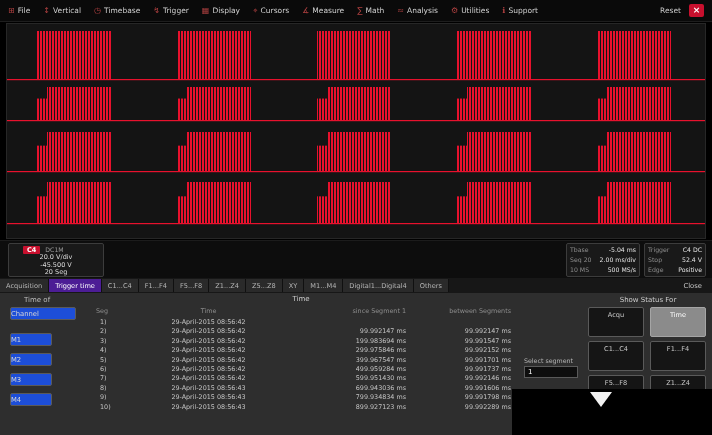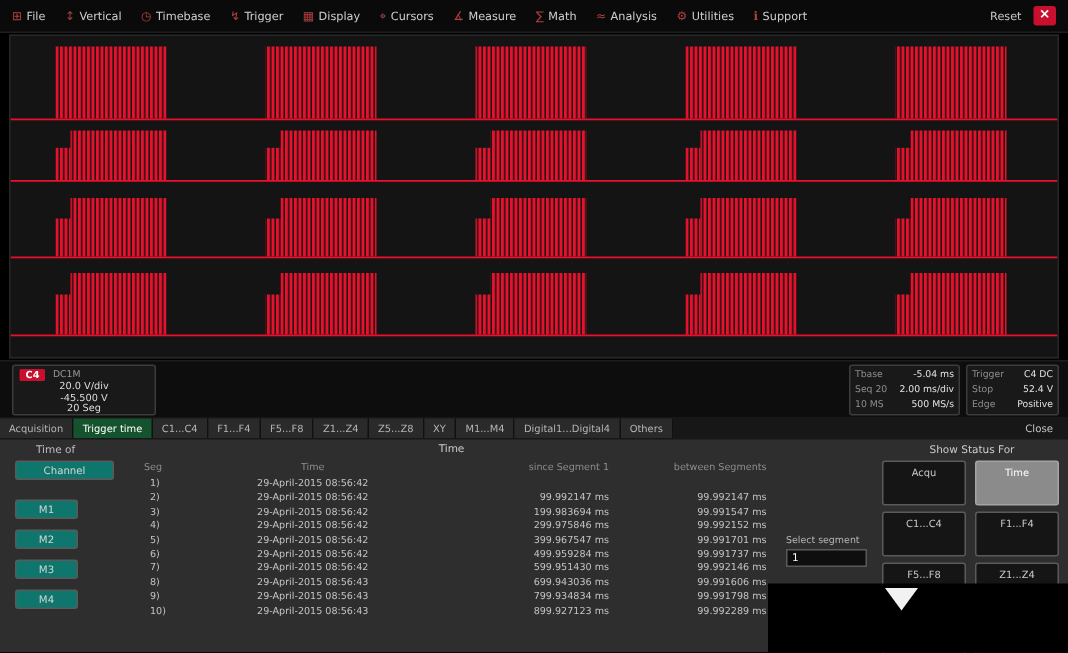"C4" .chanbox { padding: 1px 4px -> 1px 14px }
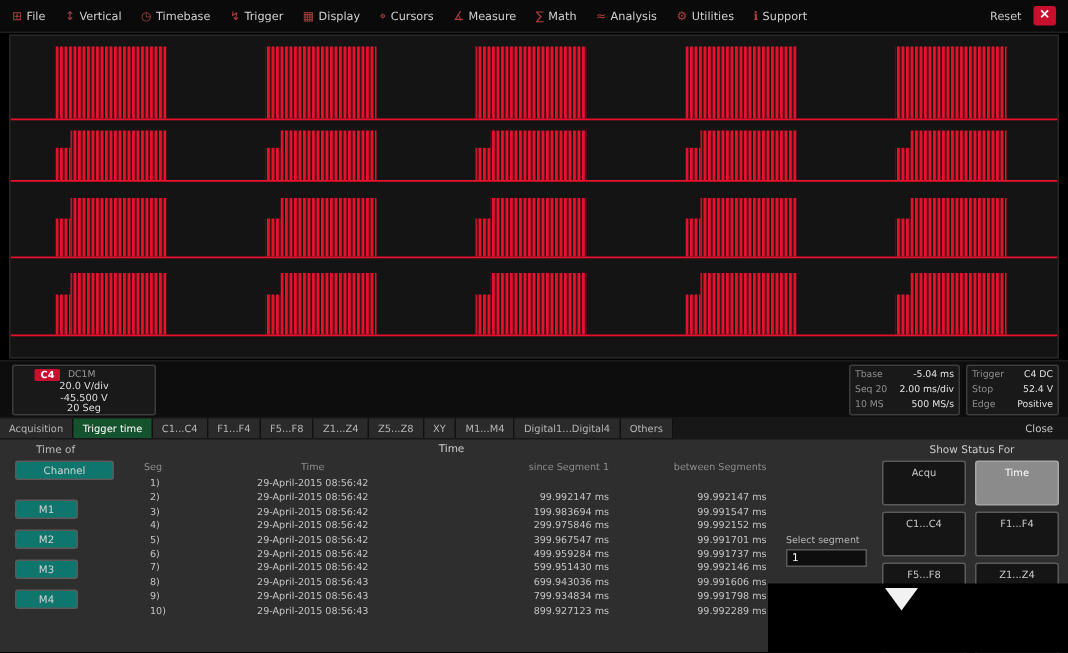"Trigger time" .tab.active { background: #14532d -> #4c1d95 }
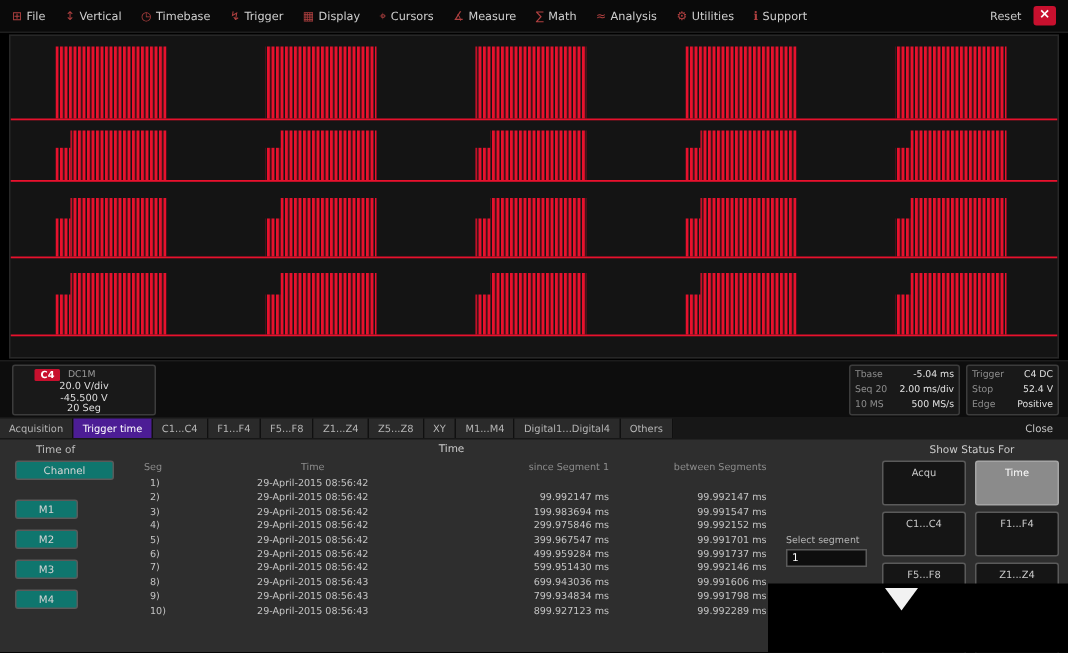"Channel" .btn { background: #0f766e -> #1d4ed8; text-align: center -> none }
